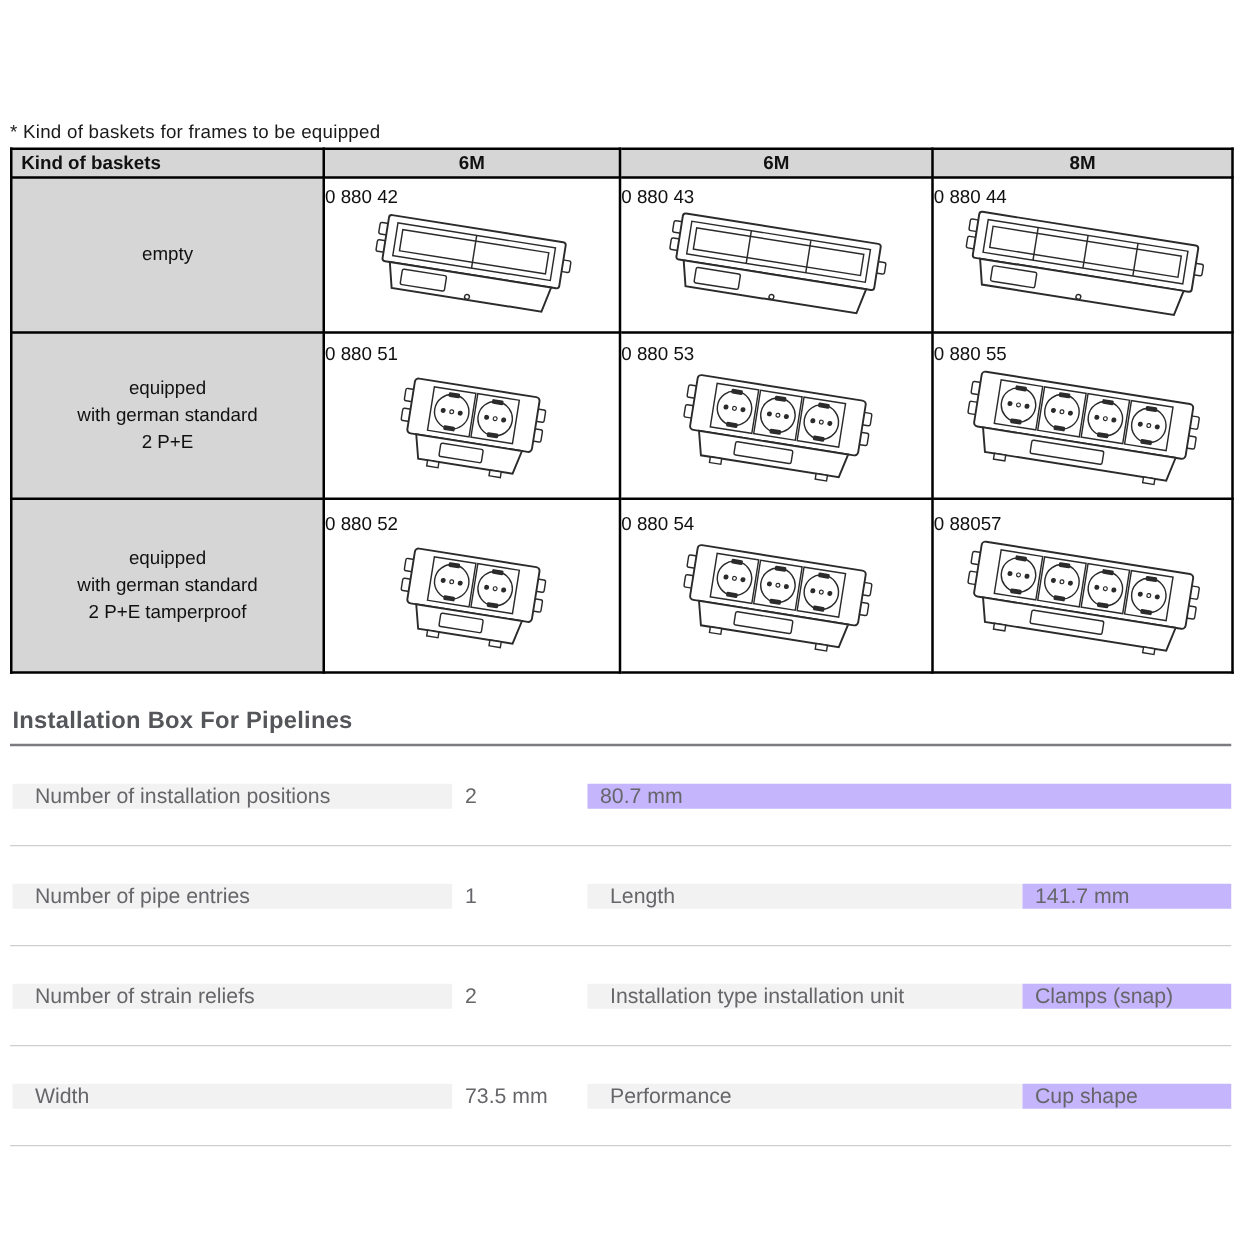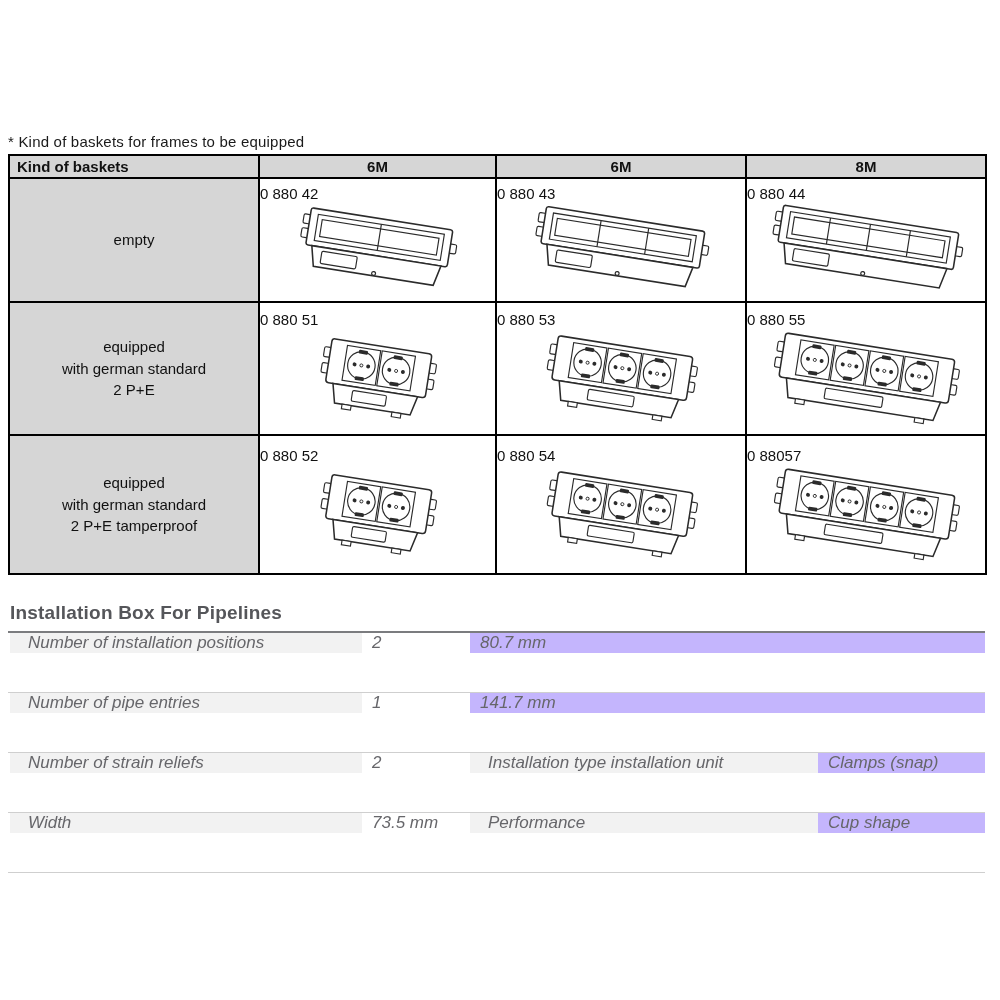"* Kind of baskets for" .page { margin-top: 36px -> none }
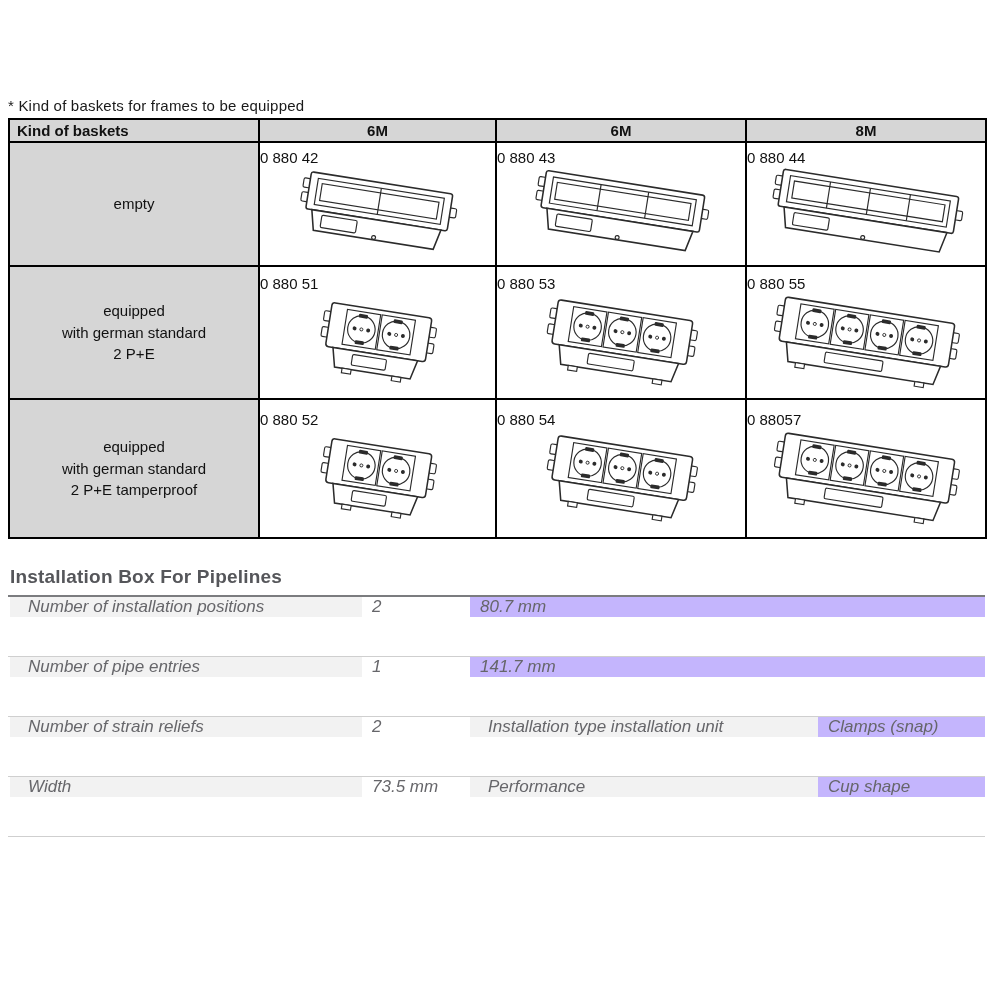"Number of installation positions" .spec-row { align-items: flex-start -> center; font-style: italic -> none; height: 60px -> 80px }
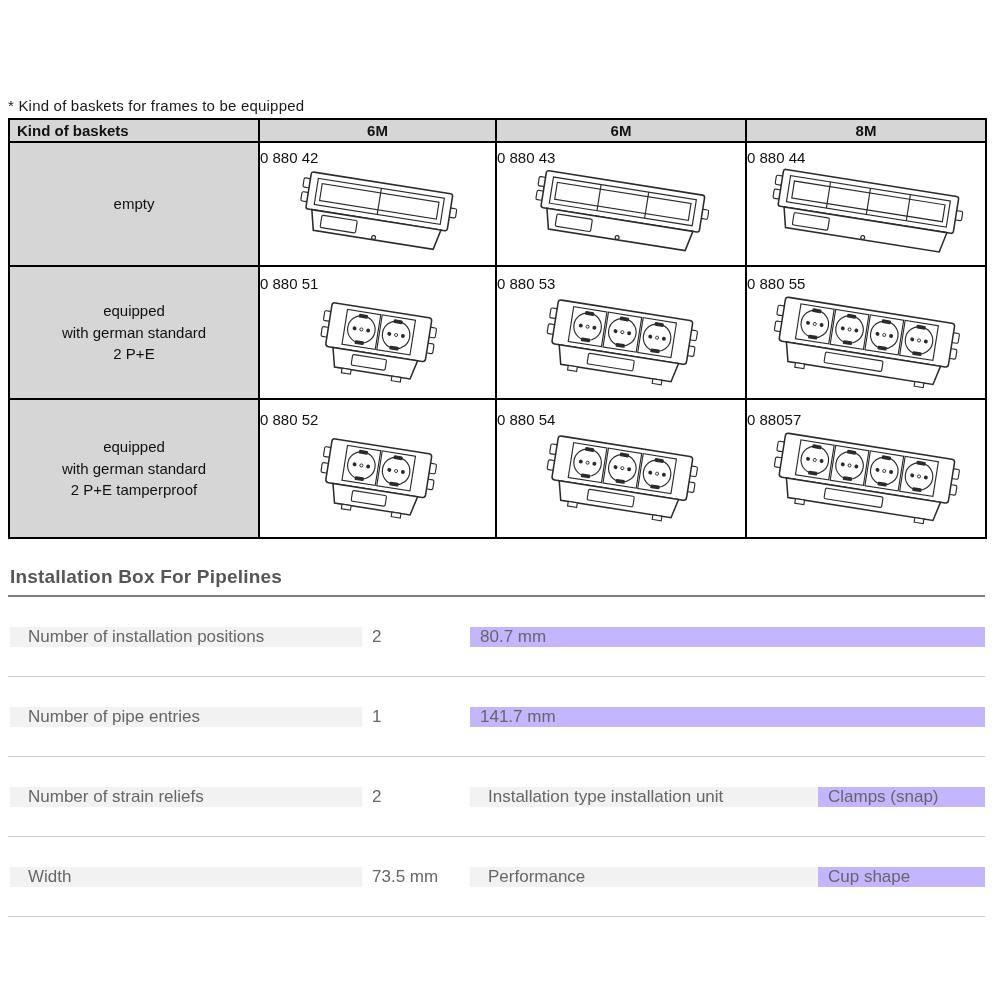"Length" div.cell { html: none -> <div>Length</div> }
